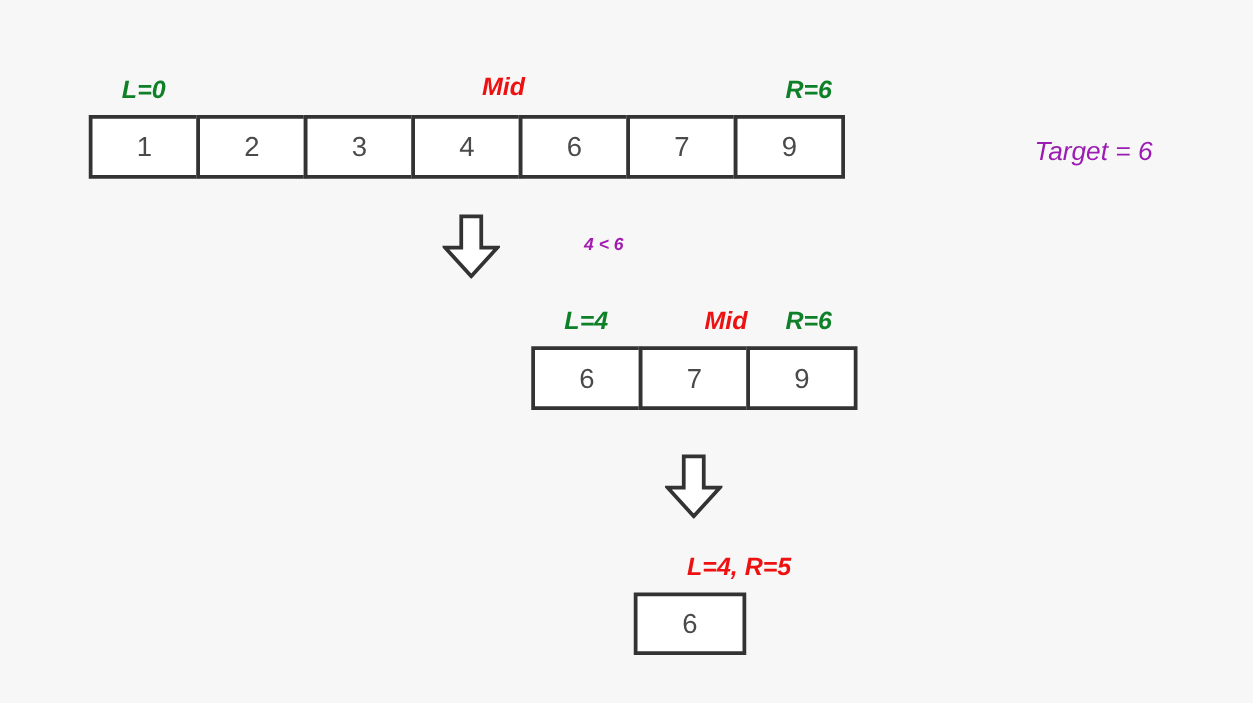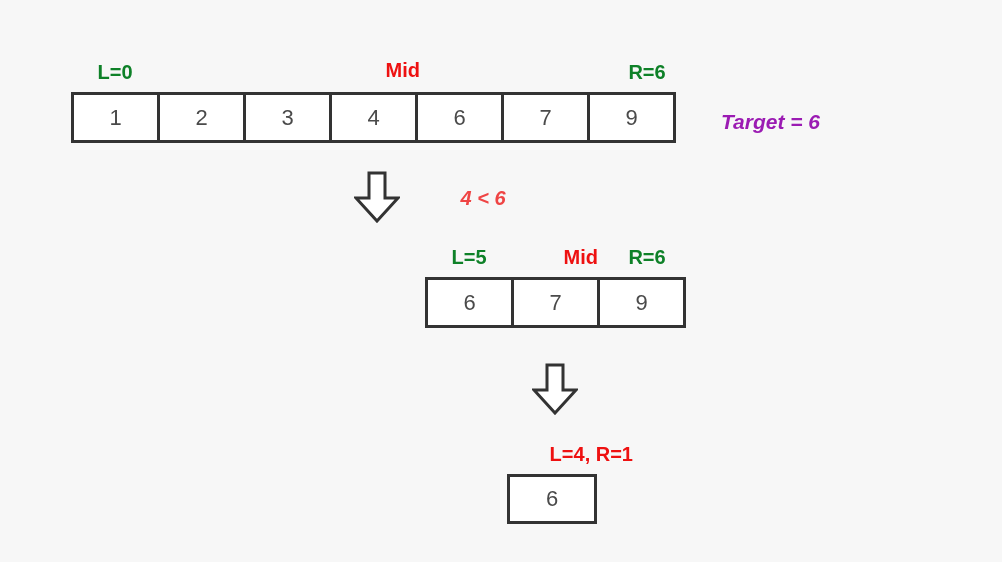"L=0" .ptr-label { font-style: none -> italic }
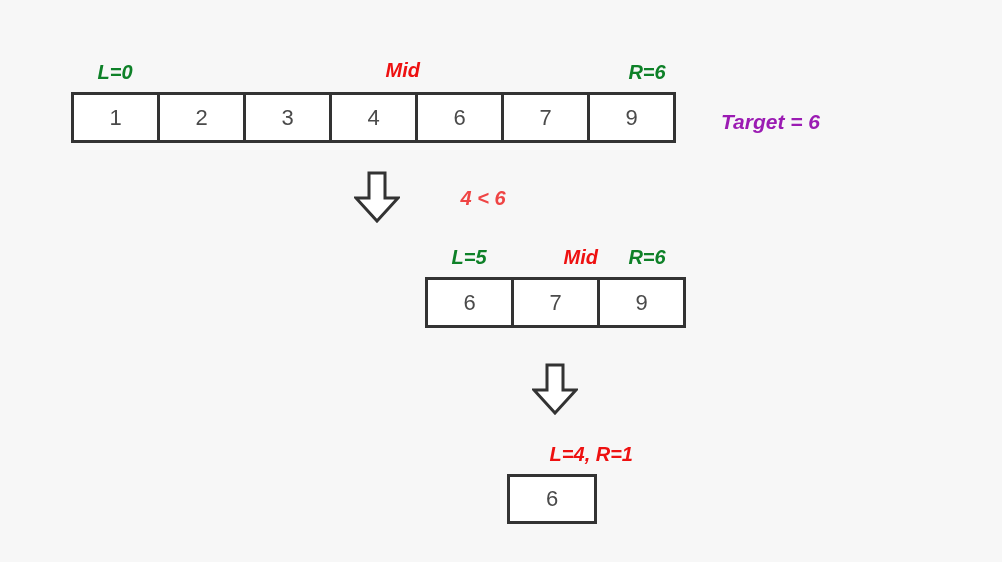"Target = 6" .target-label { font-weight: bold -> normal; left: 721px -> 762px; text-align: left -> right }
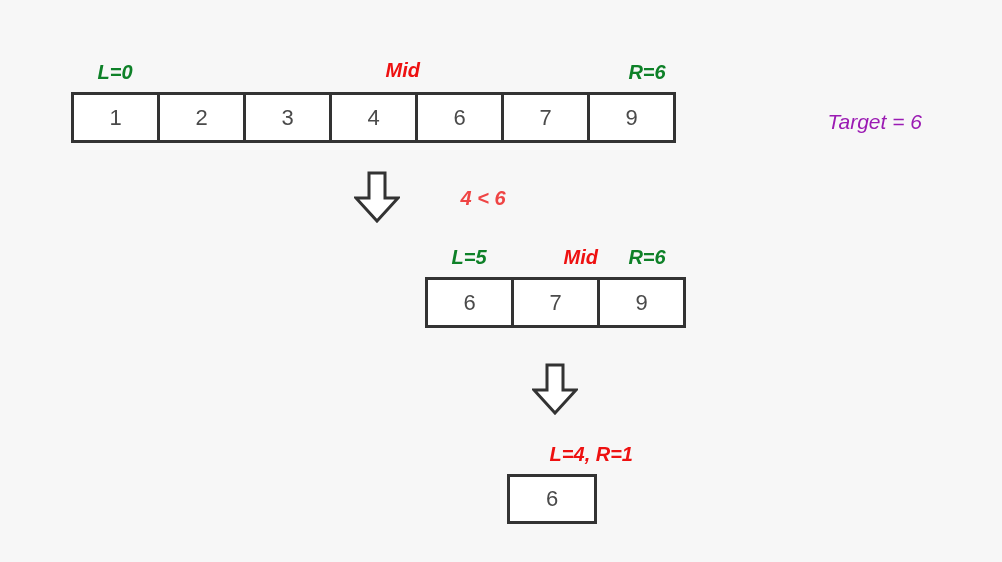"4 < 6" .comparison { color: #ef4444 -> #a21caf; font-size: 20px -> 14px }
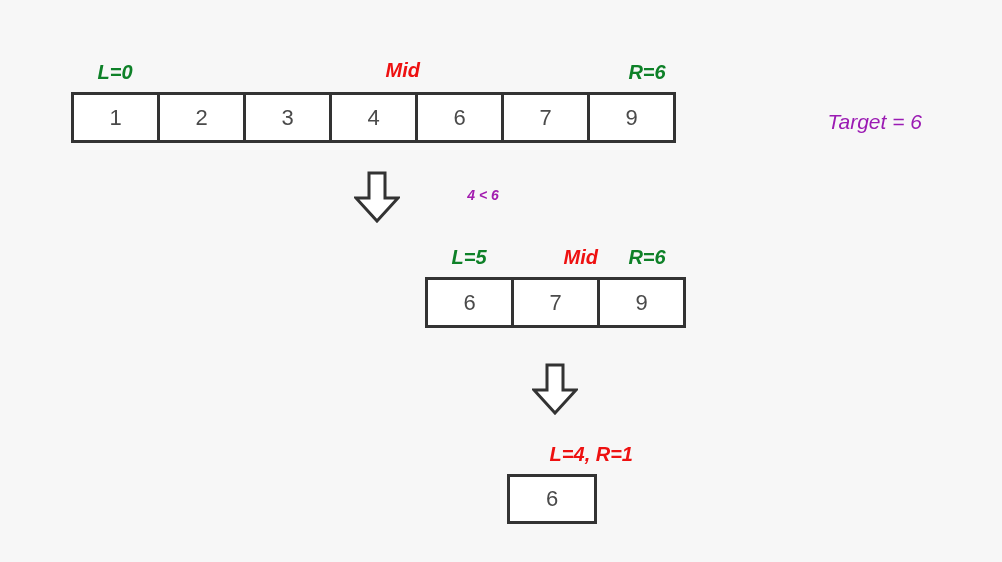"L=5" div.ptr-label { text: 5 -> 4 }
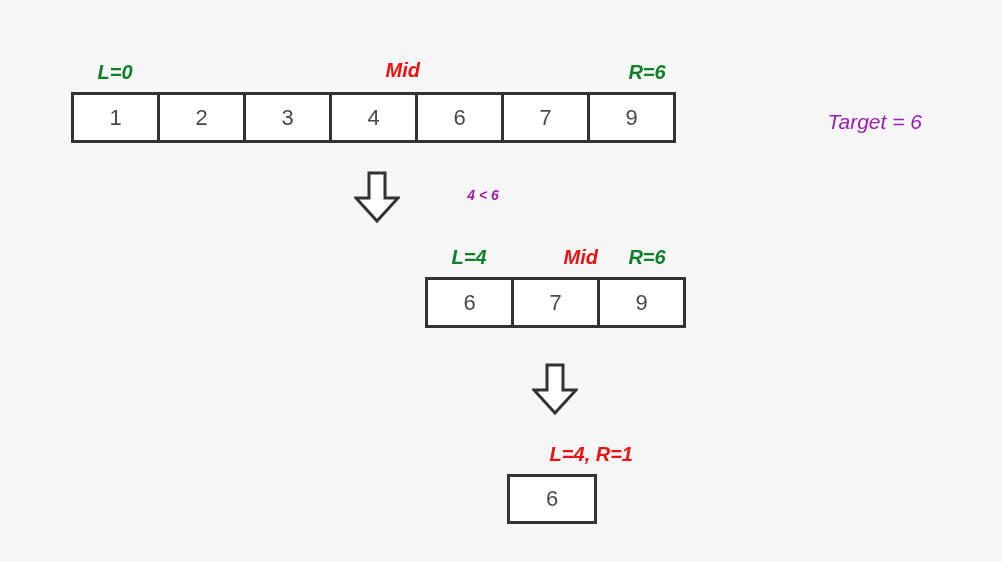"L=4, R=1" div.ptr-label { text: 1 -> 5 }
